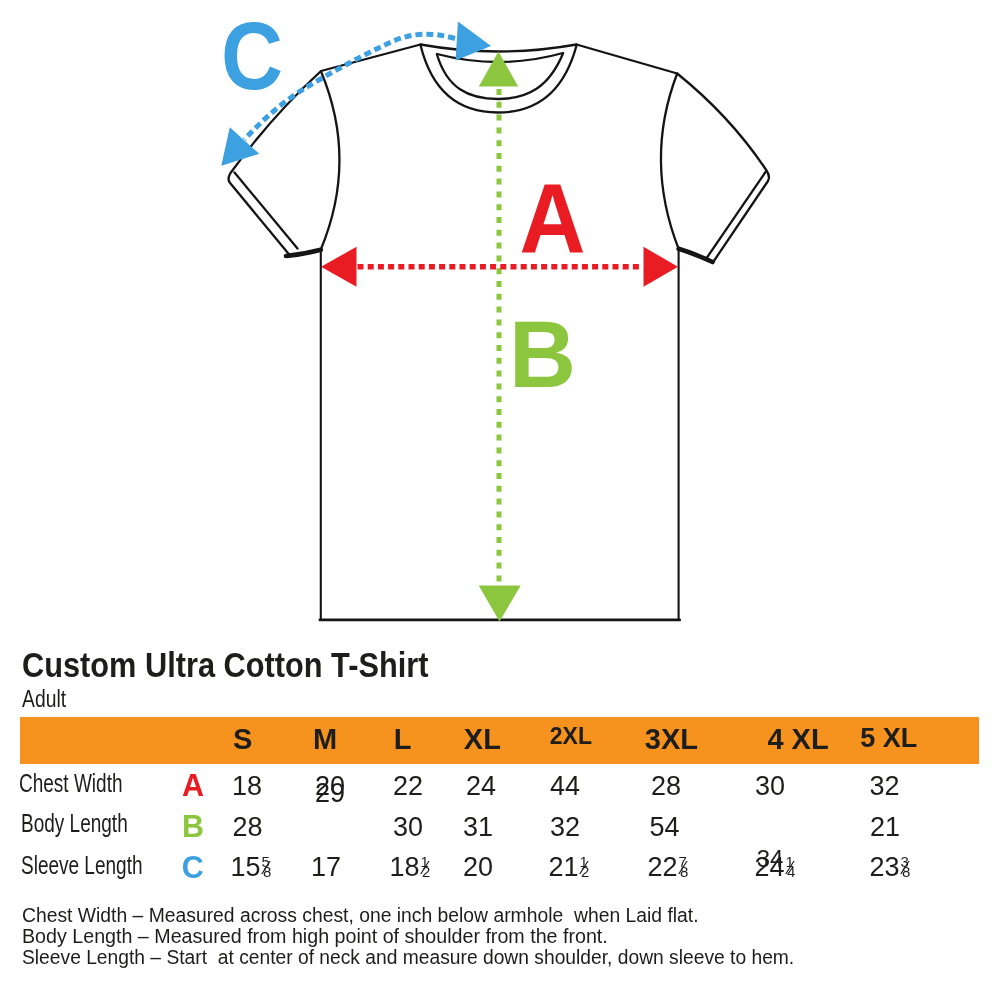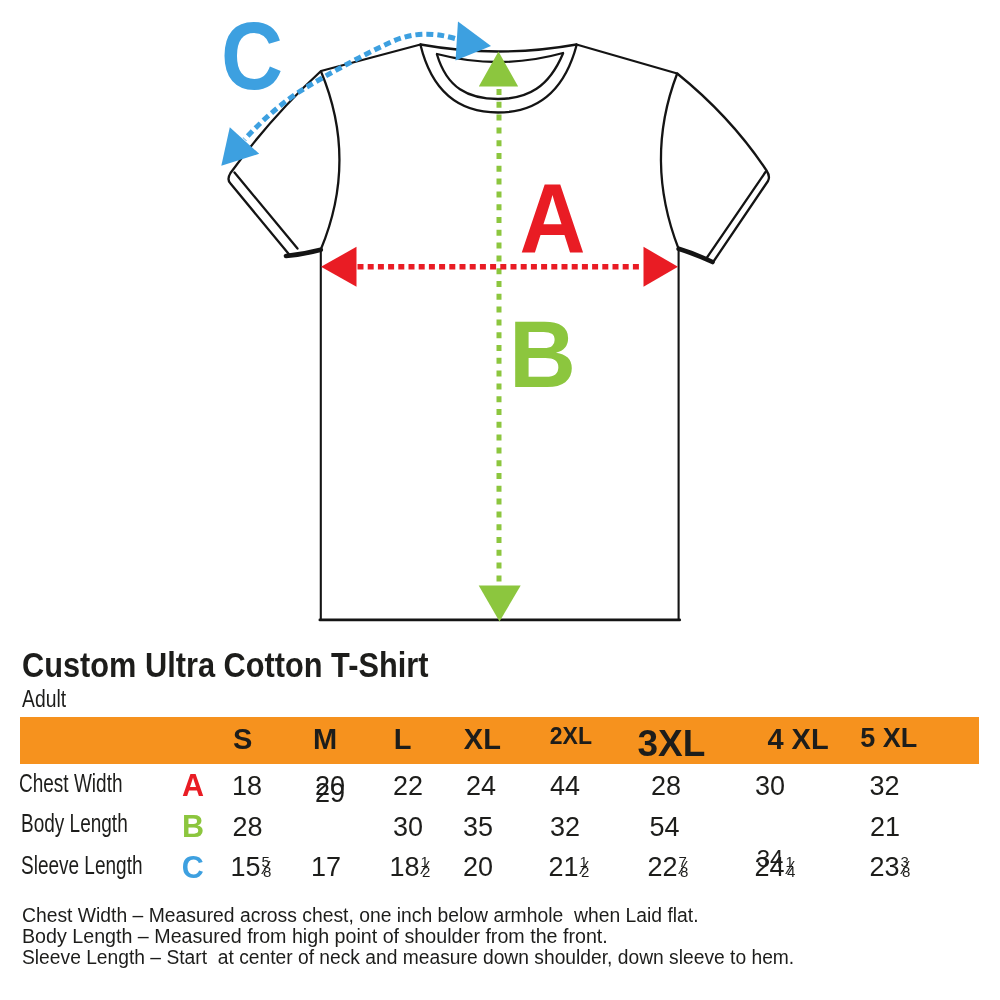"3XL" div.t { font-size: 37px -> 29px }
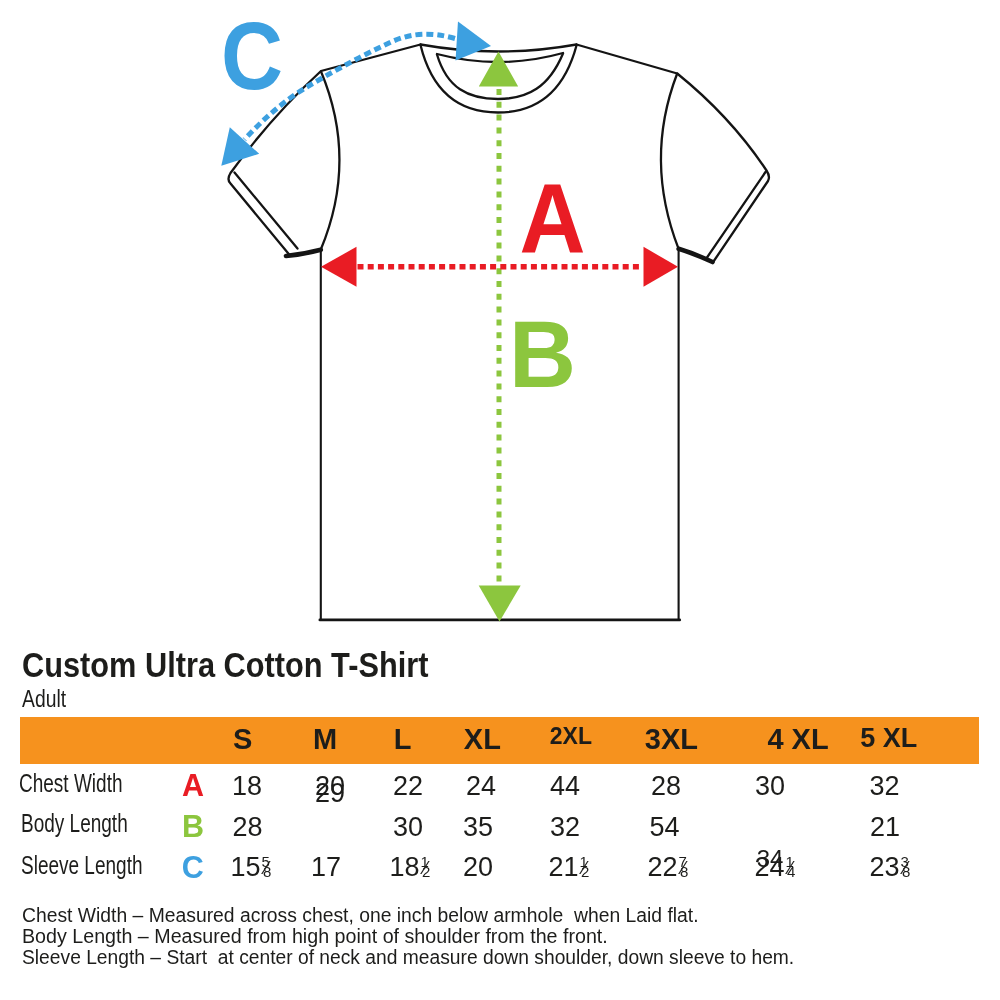"35" div.t { text: 35 -> 31 }
